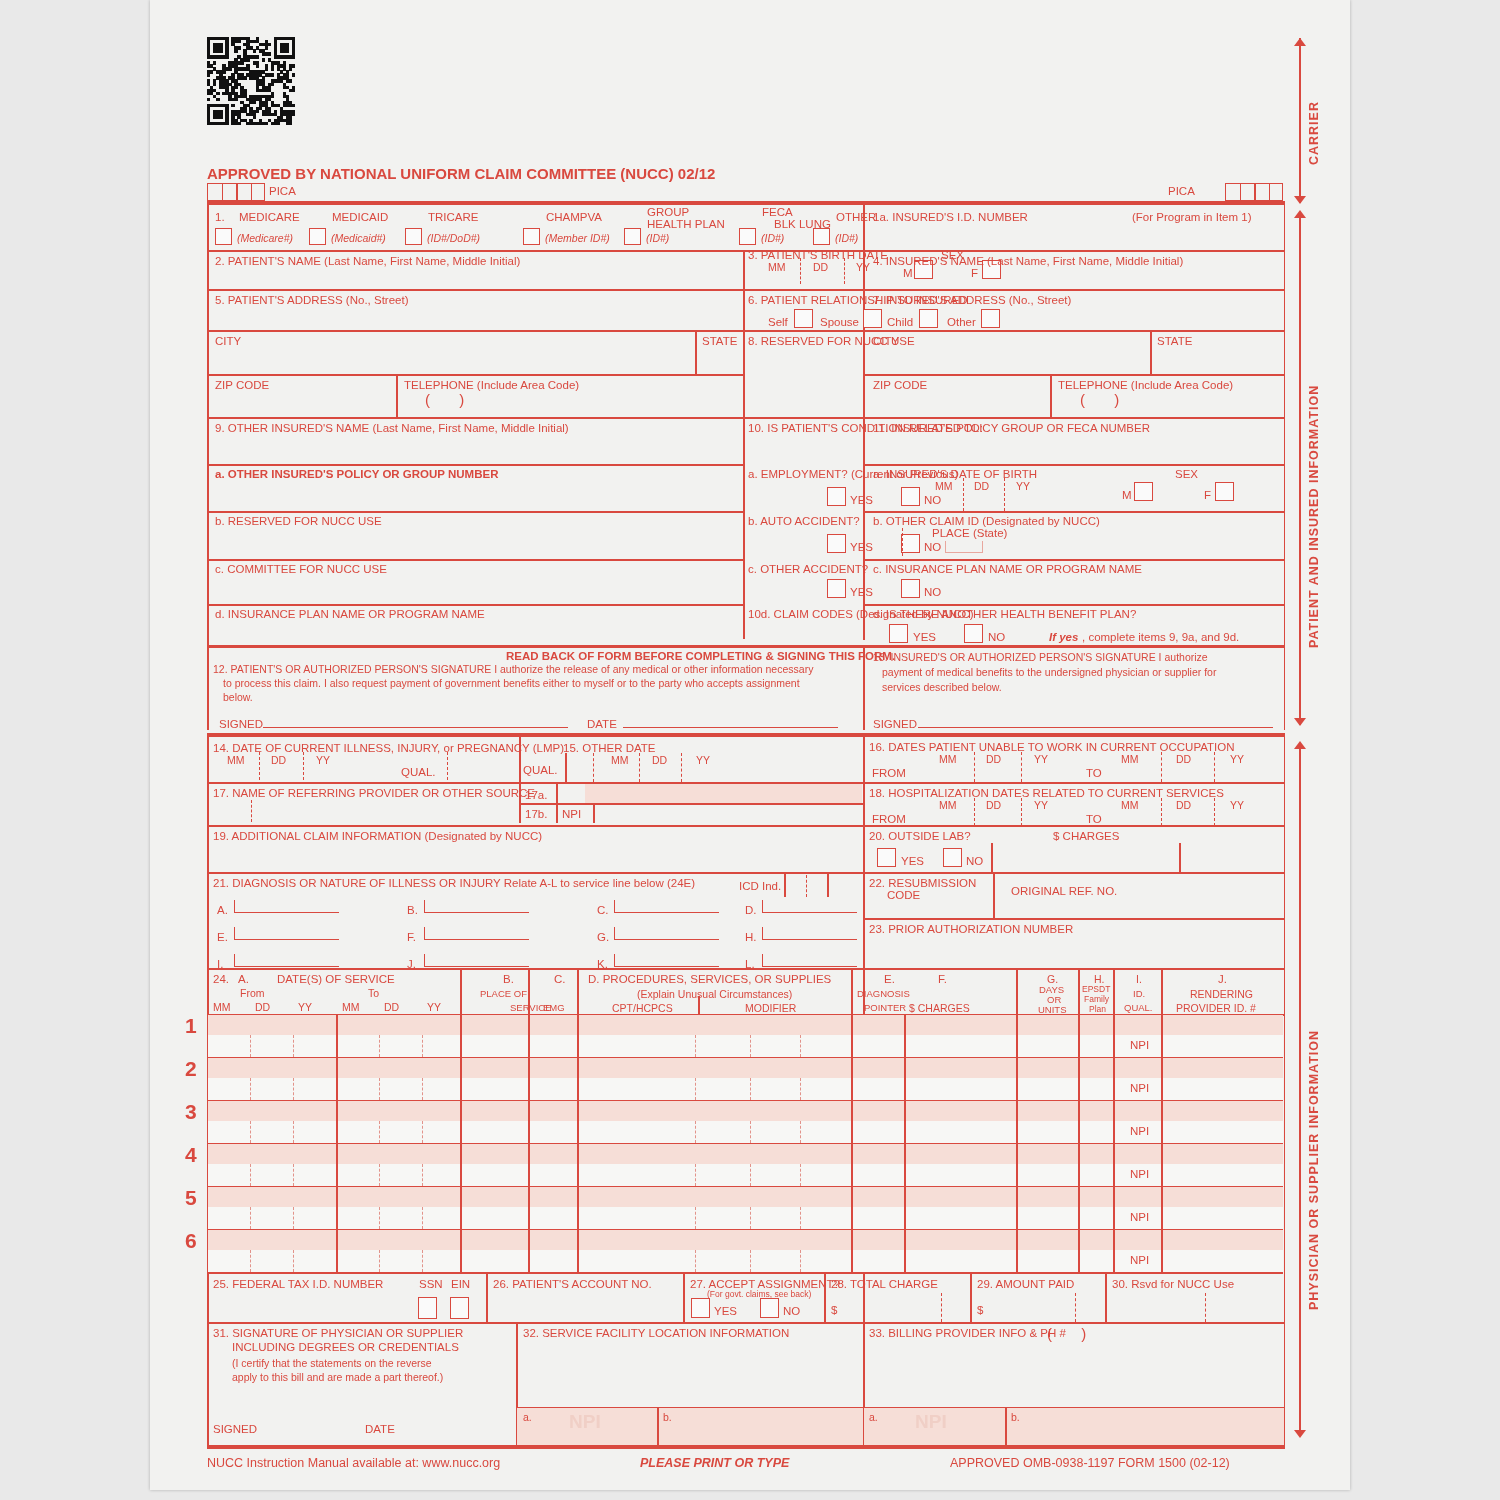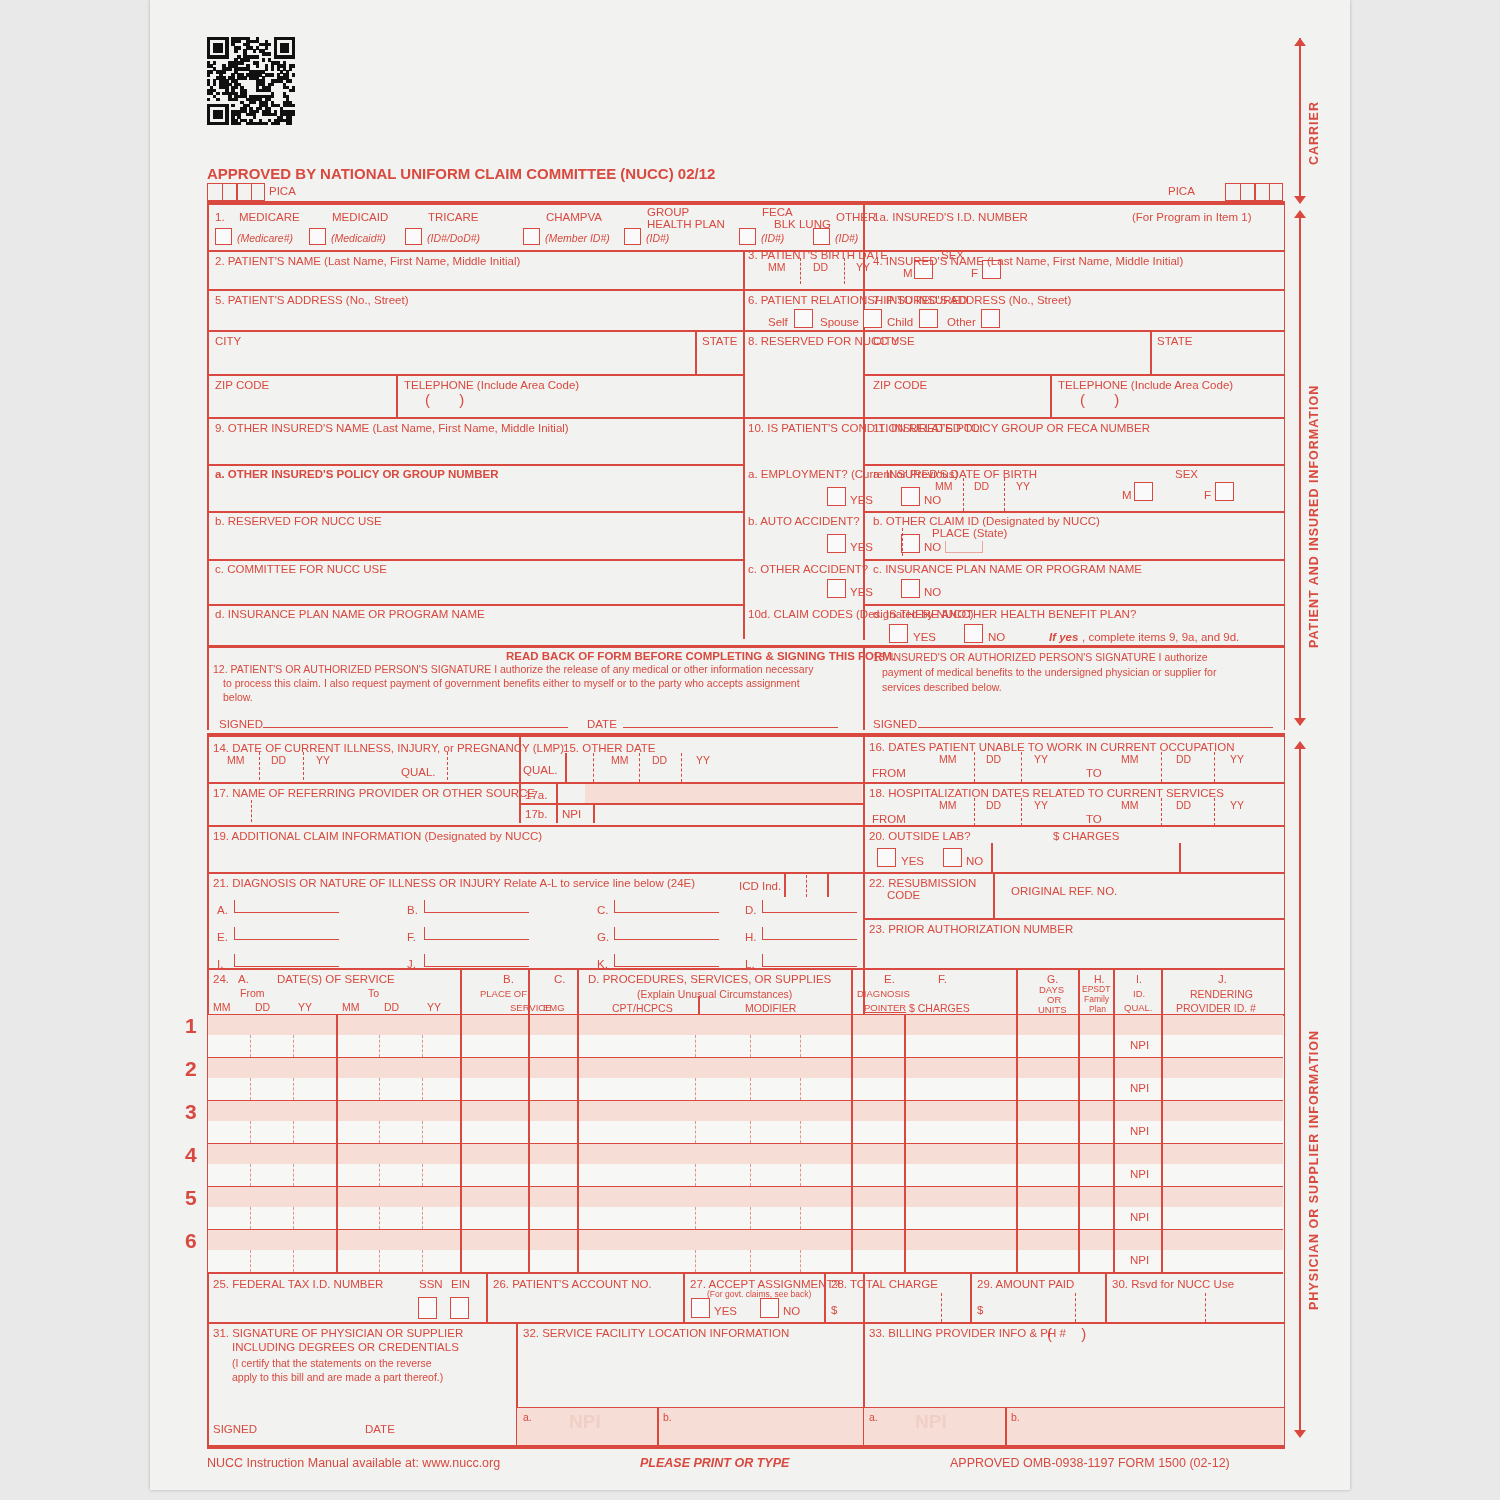"POINTER" div.t { text-decoration: underline -> none }
